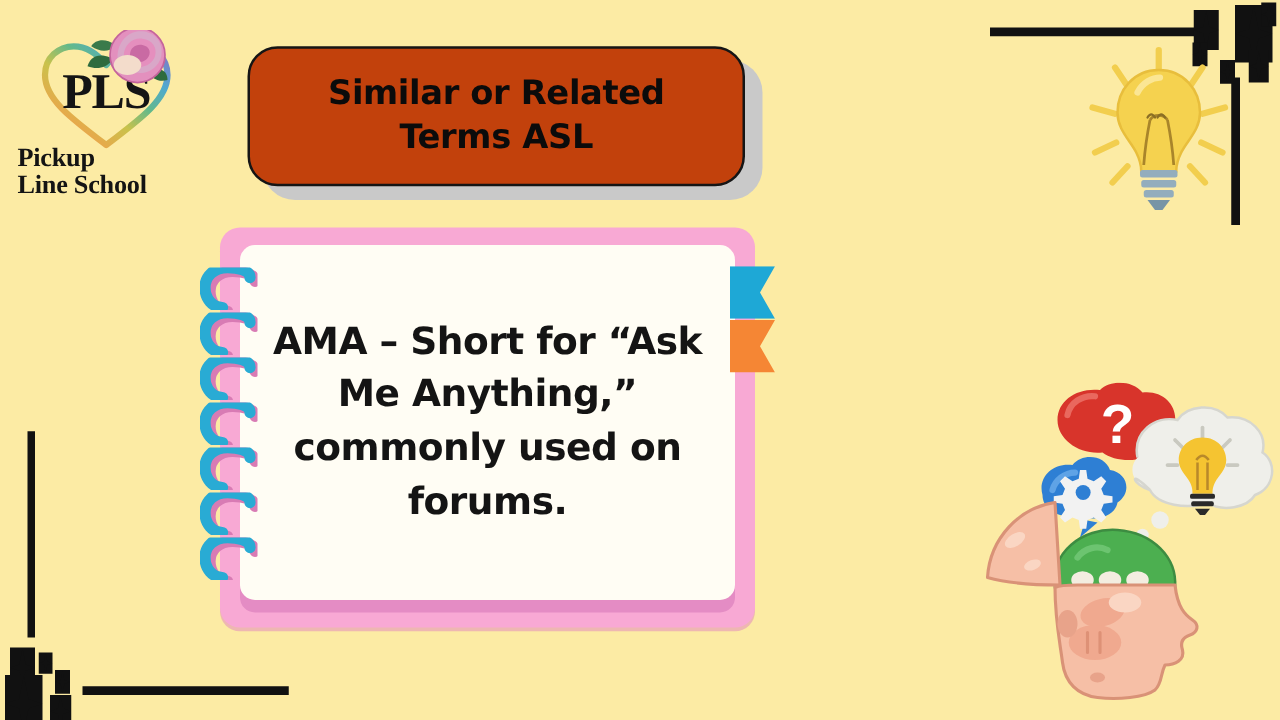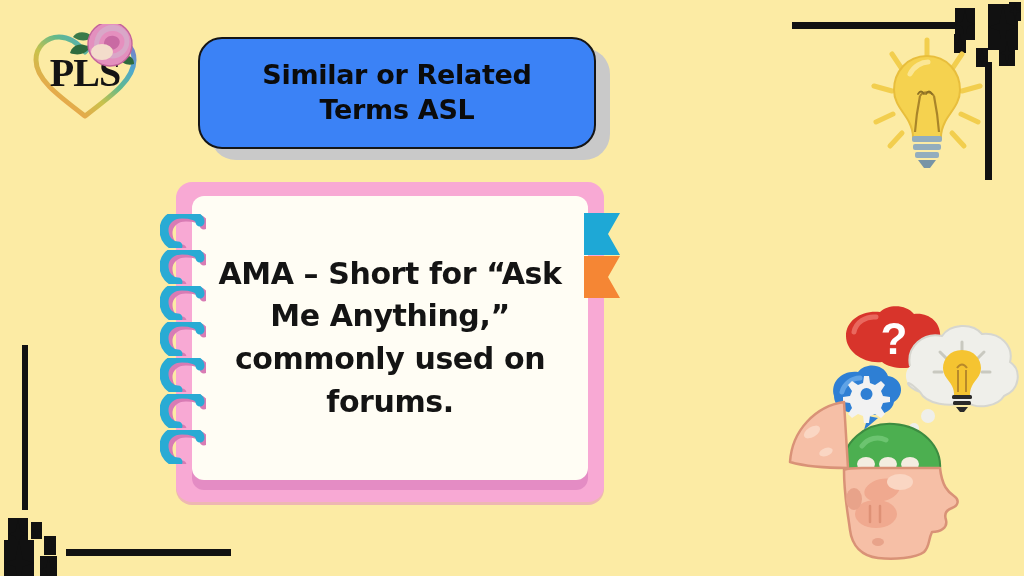"Similar or Related" #title-card { background: #3b82f6 -> #c2410c }
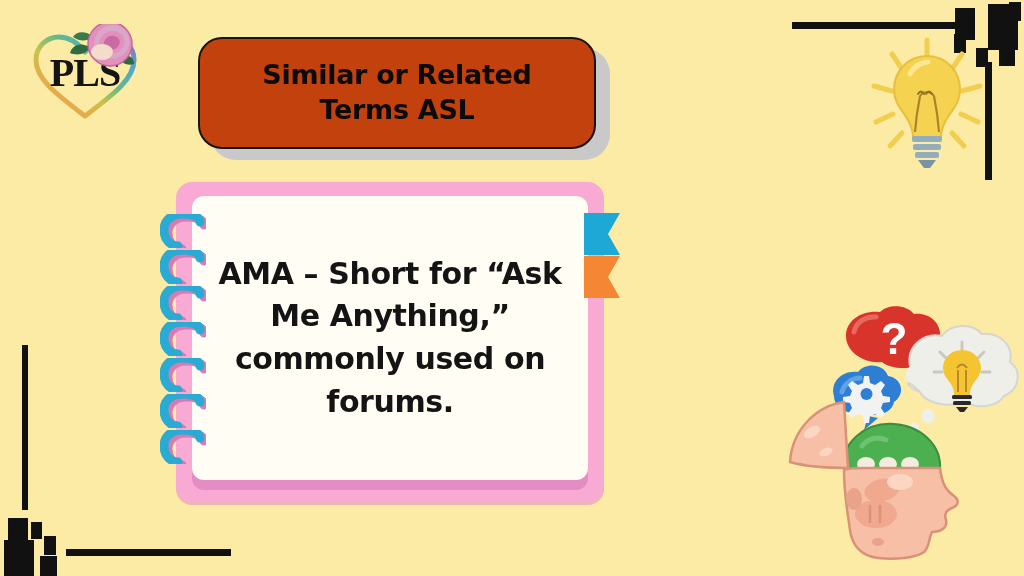"Pickup" div { html: none -> <div> <span>Pickup</span> <span>Line School</span> </div> }
